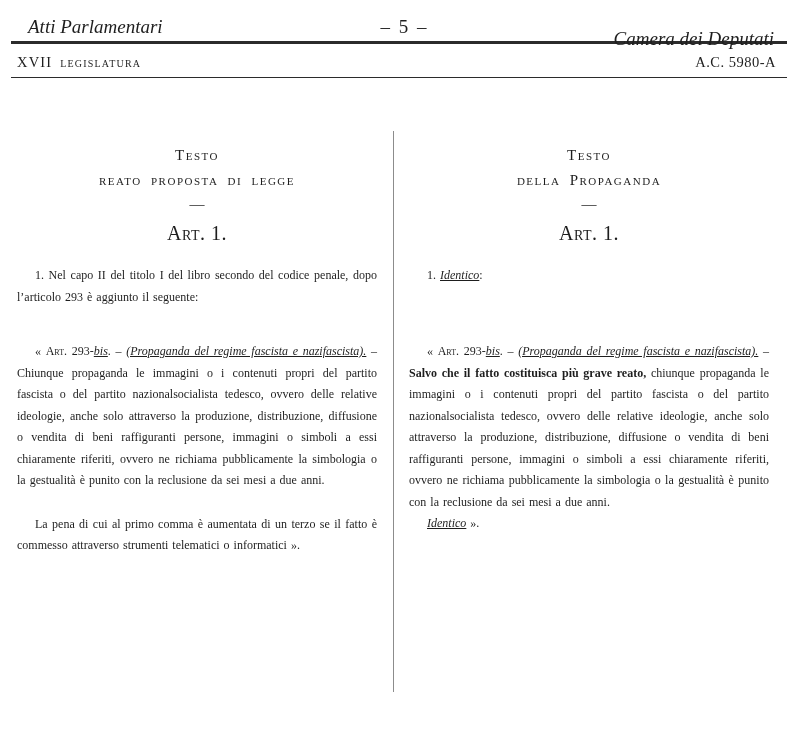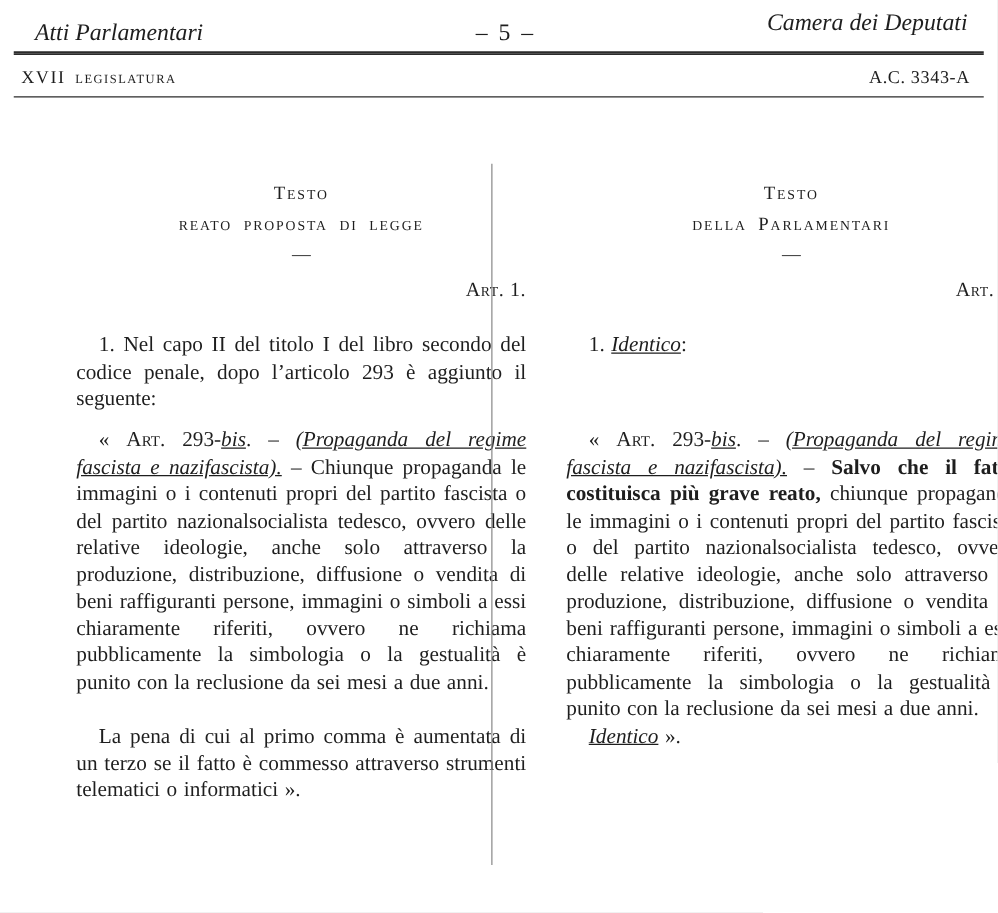"Camera dei Deputati" .rh-right { top: 8px -> 28px }
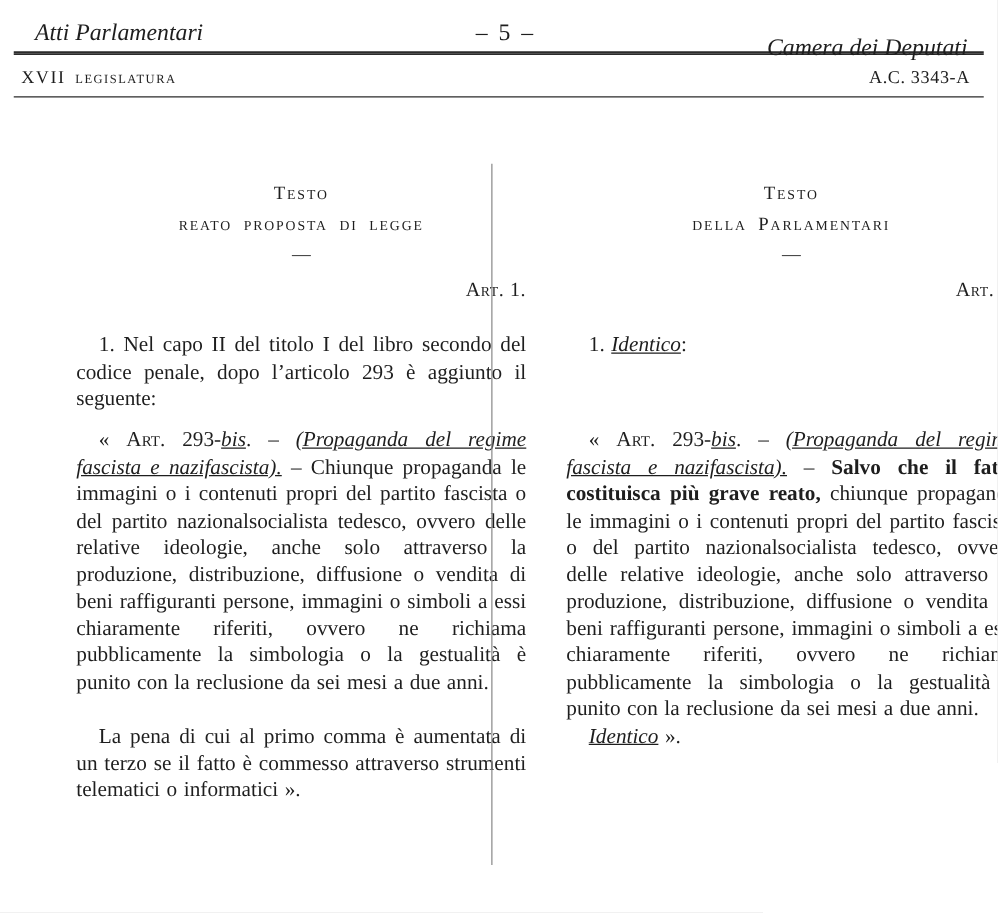"A.C. 3343-A" span.act { text: 3343-A -> 5980-A }
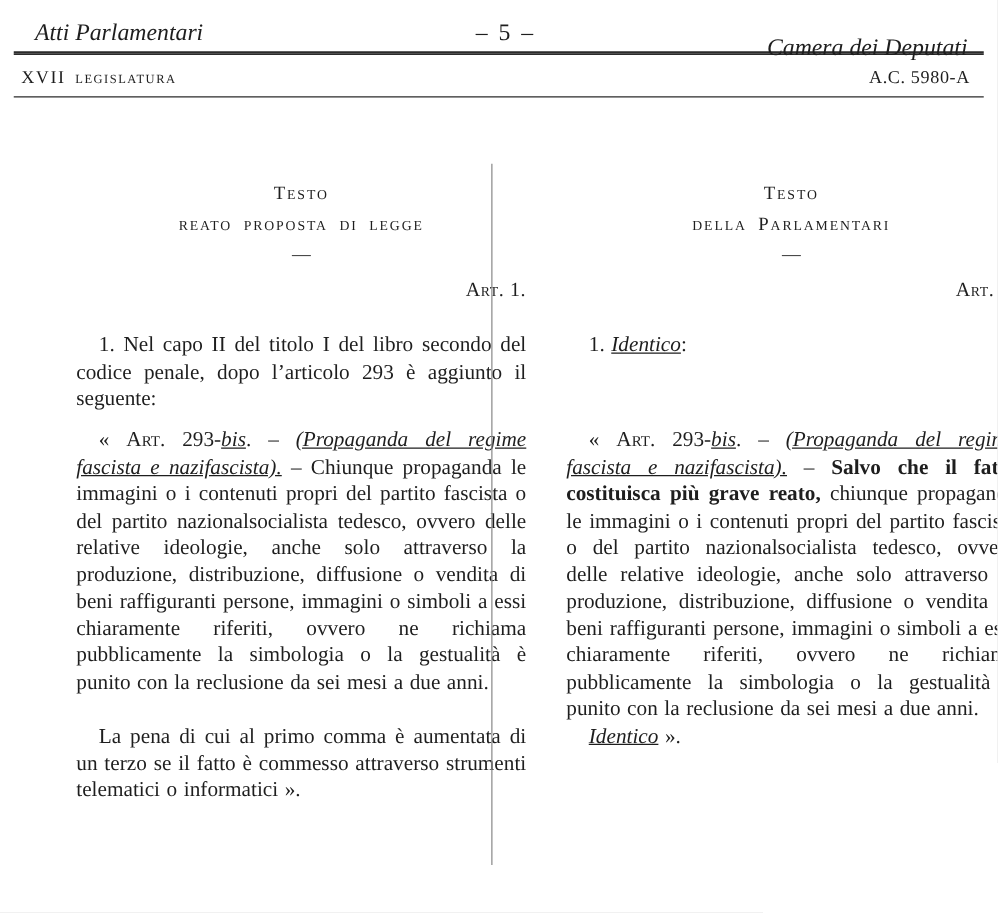"Testo" .columns { margin-left: 44px -> none }
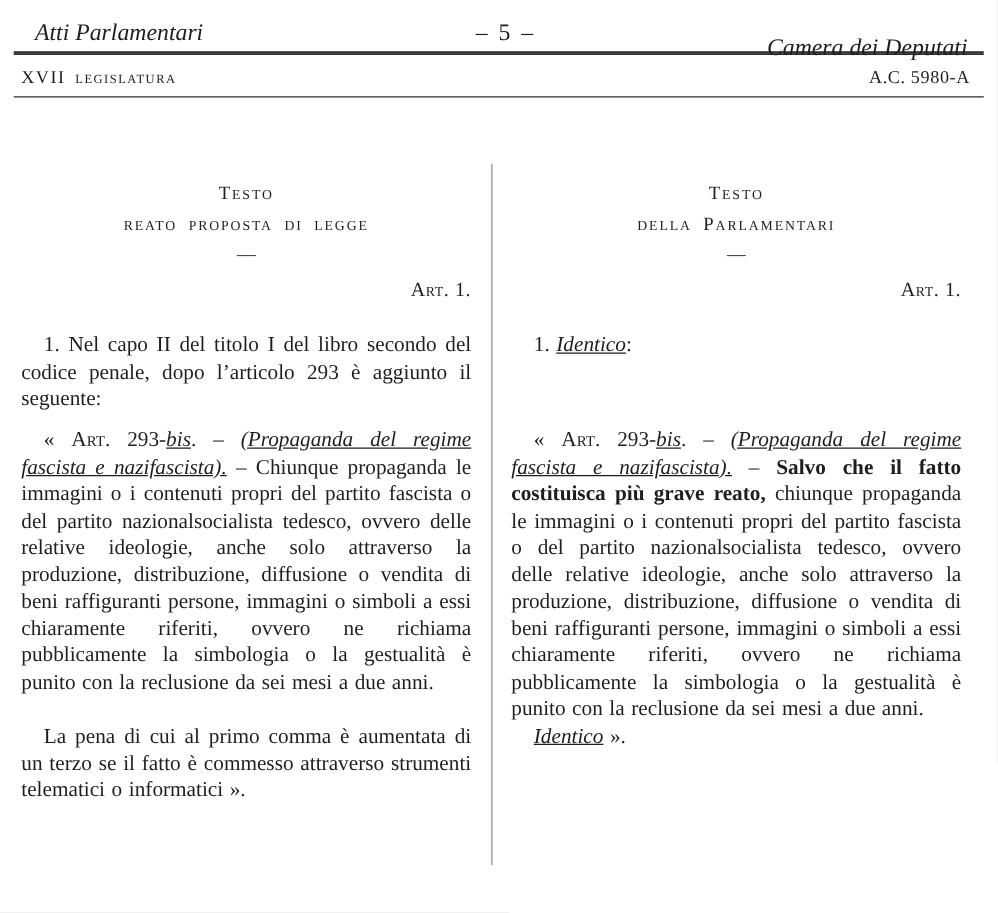"della Parlamentari" div { text: Parlamentari -> Propaganda }
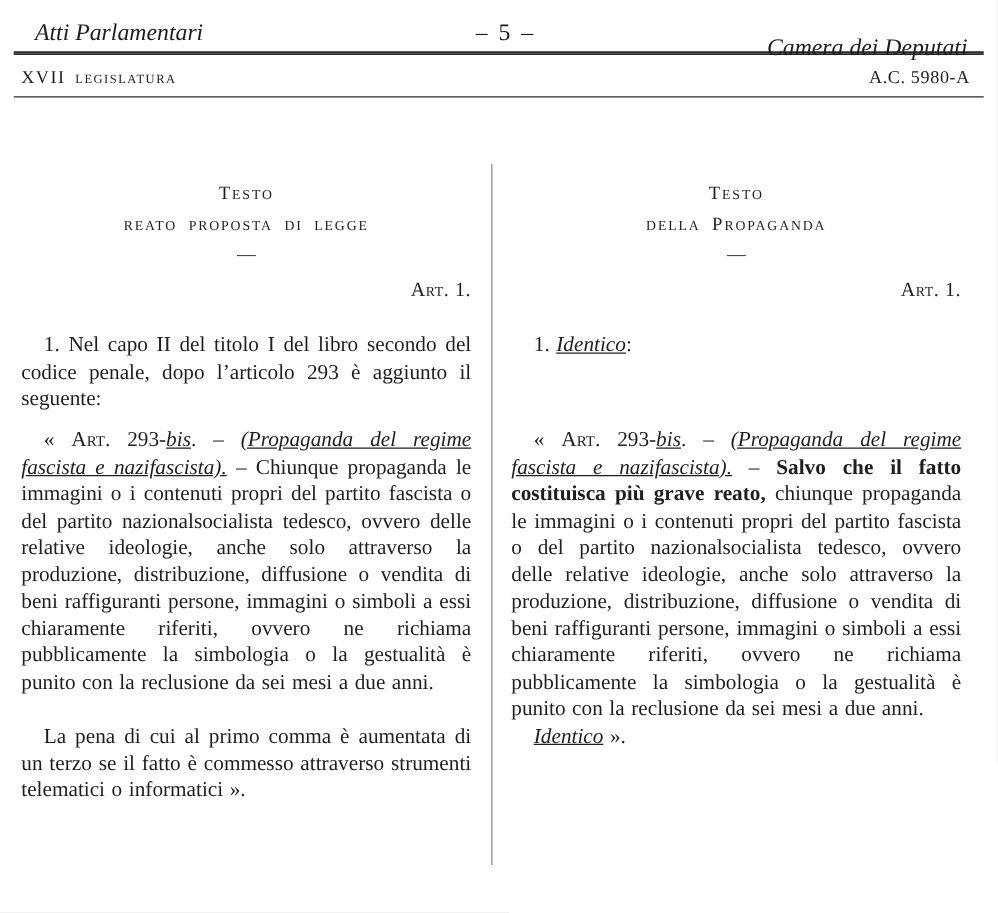"Art. 1." .col-art { font-size: 16px -> 20px; text-align: right -> center }
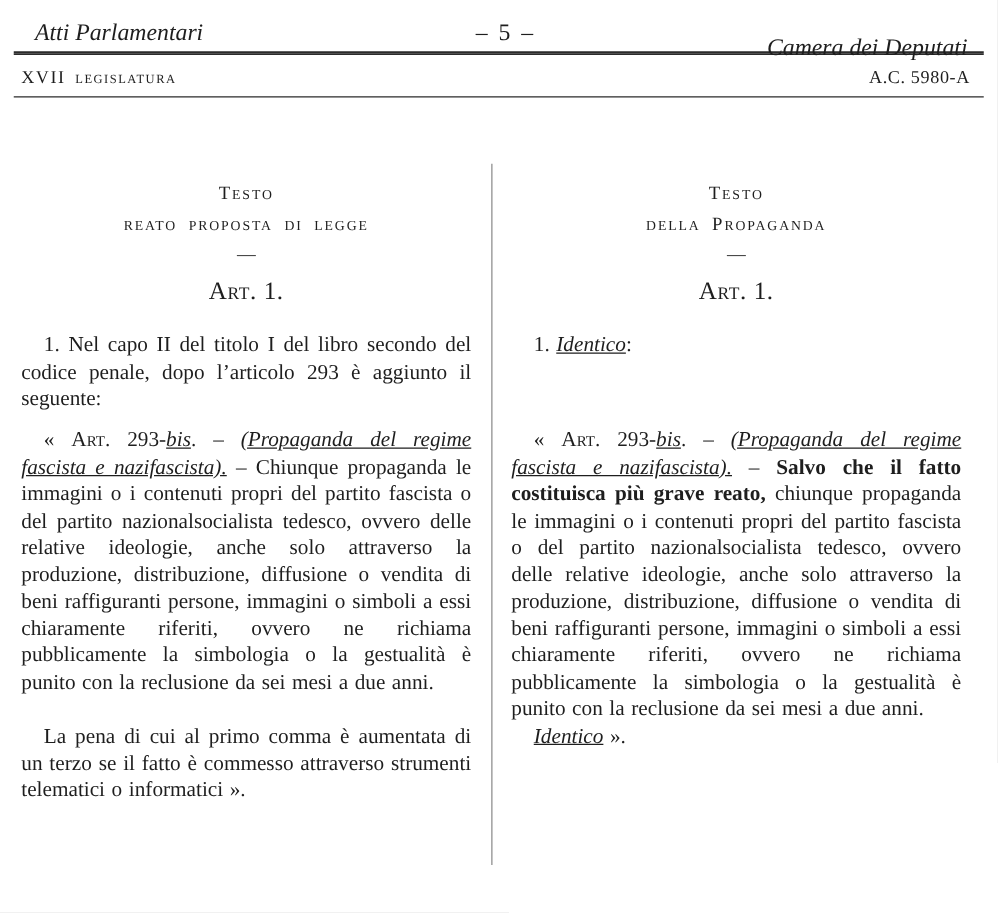"1. Nel capo II del" .para { font-size: 17px -> 12px }
